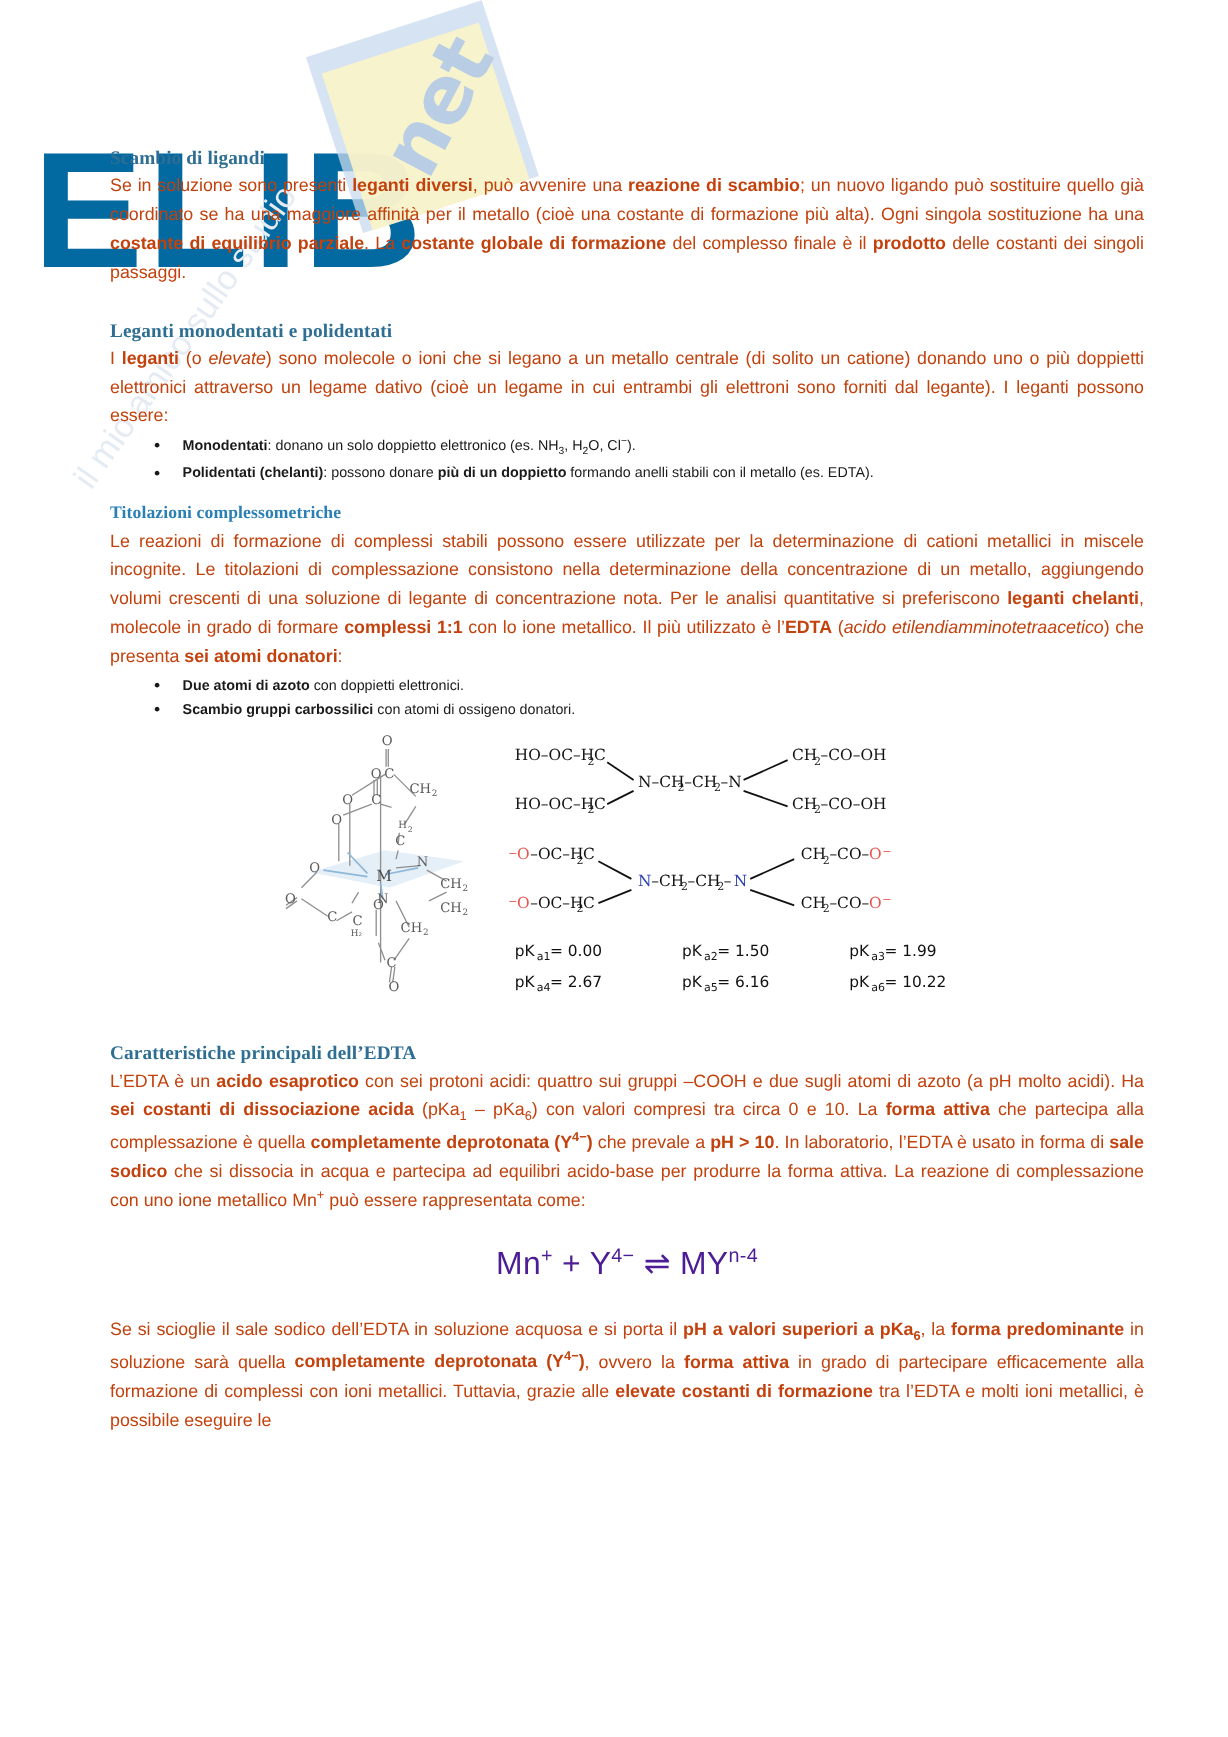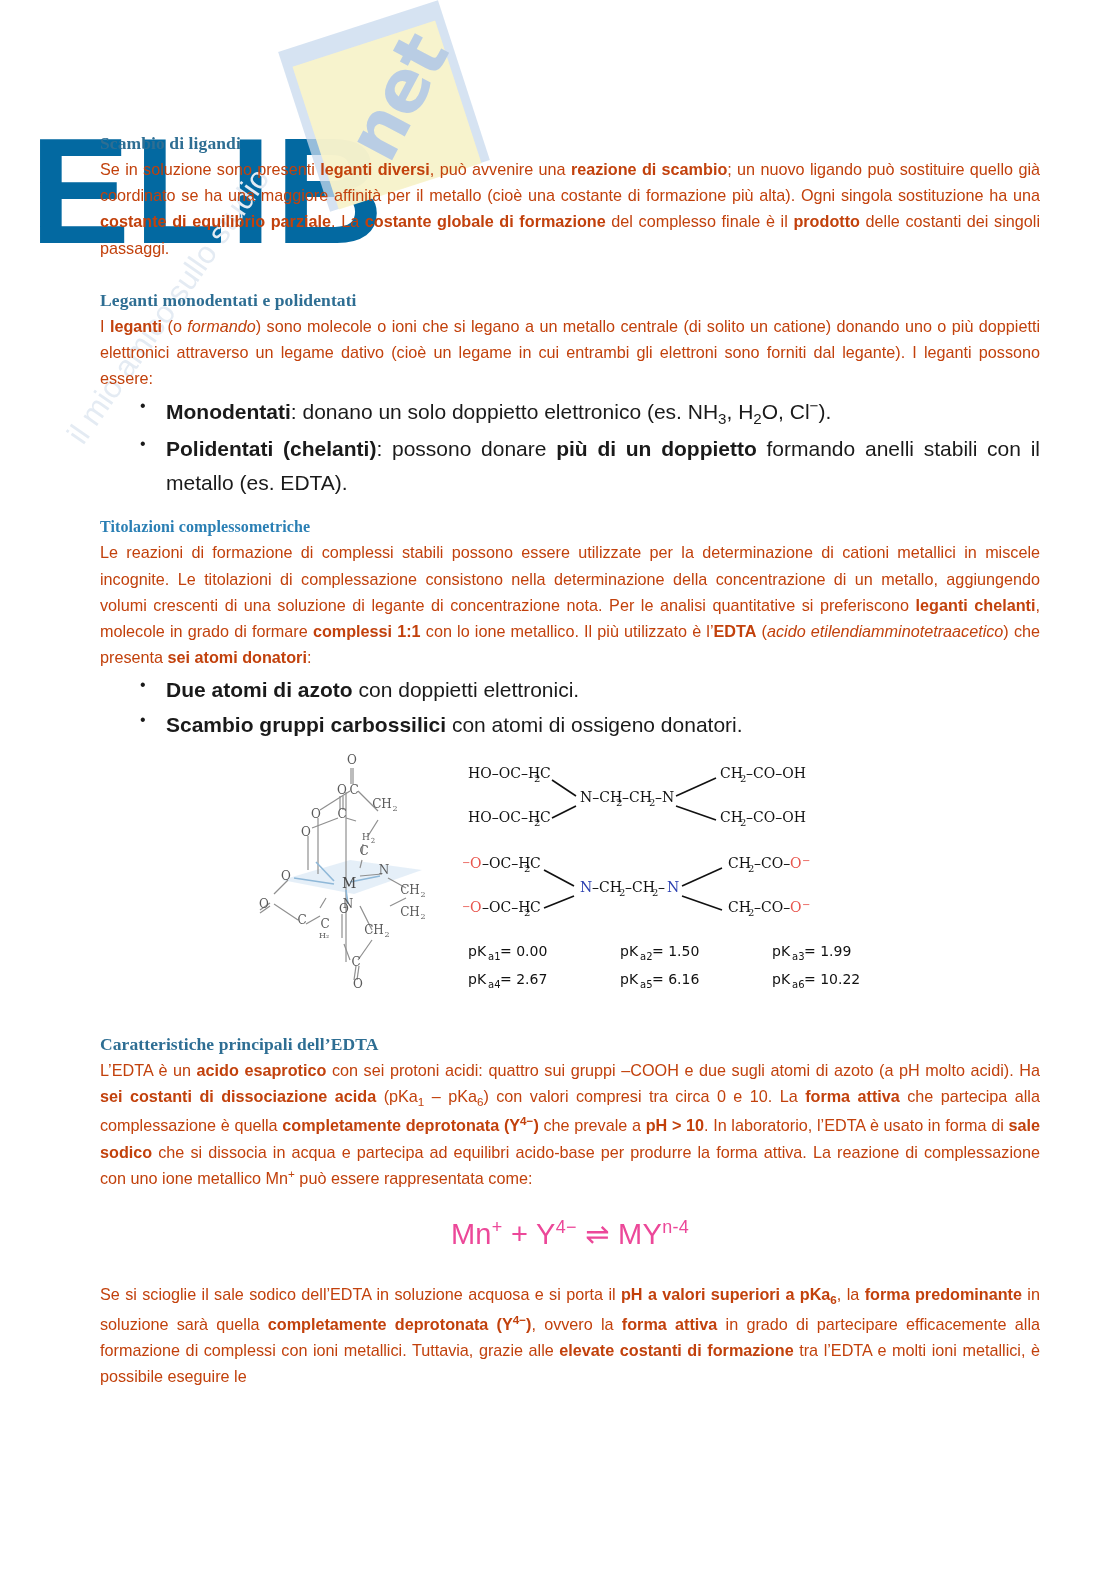"formando" i { text: formando -> elevate }
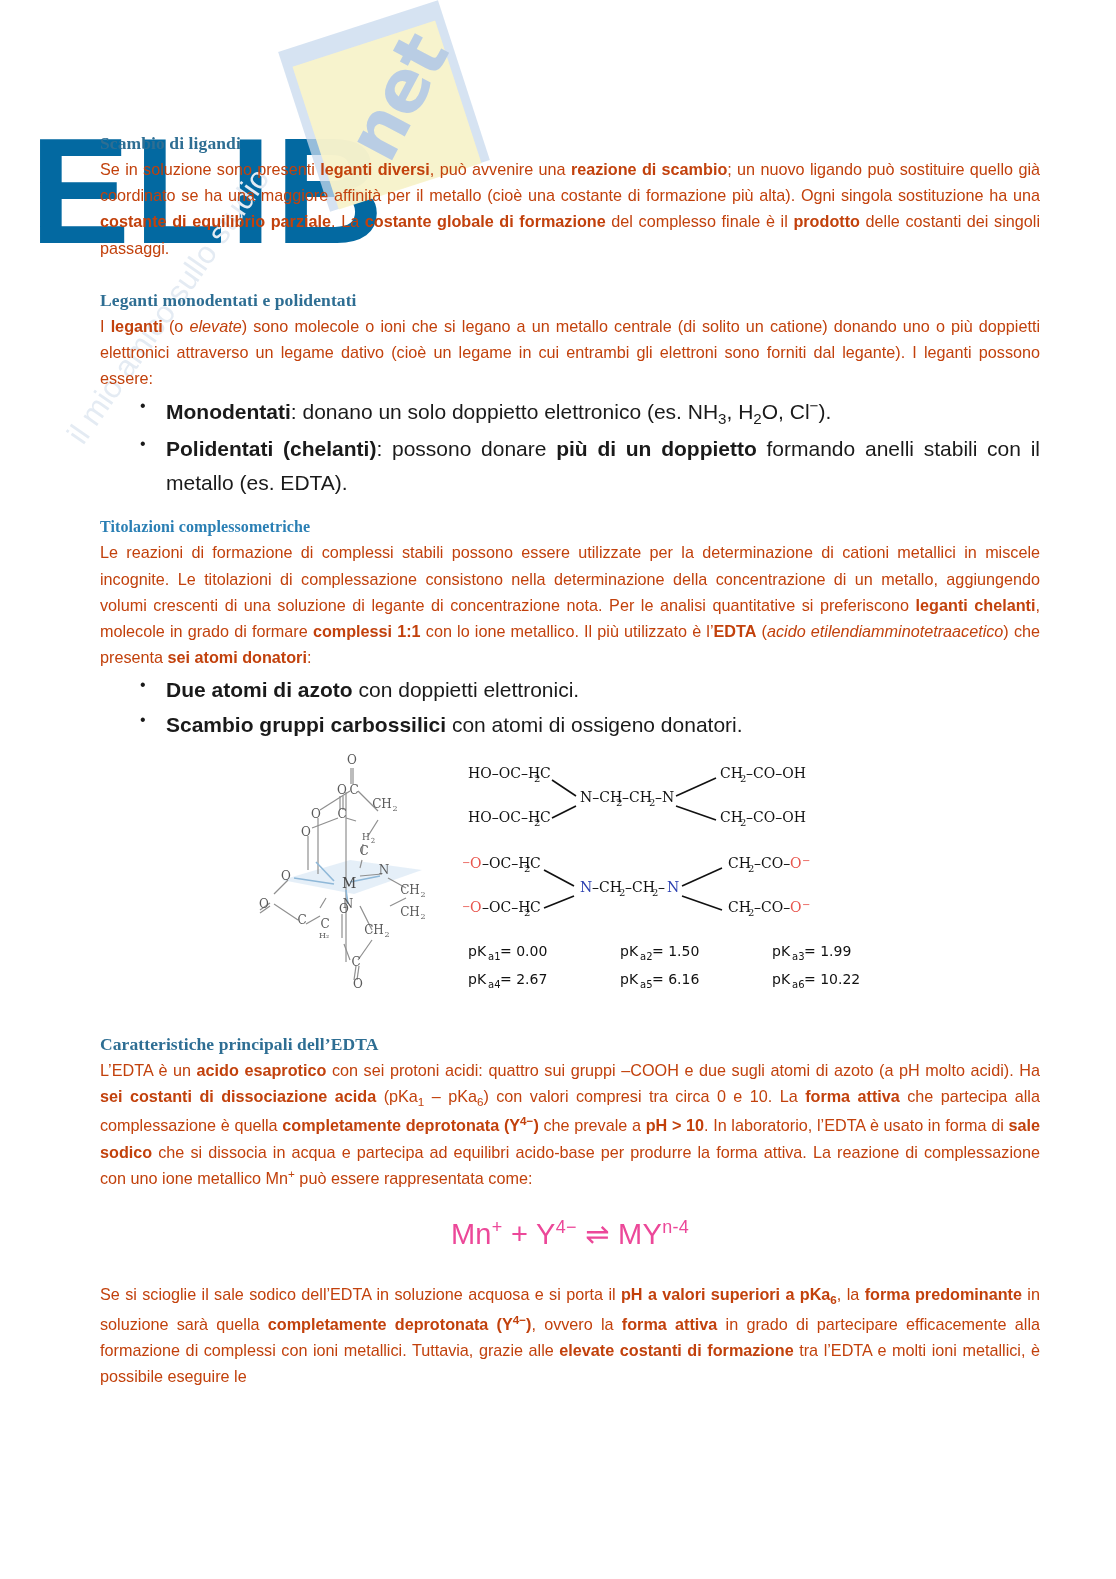"Monodentati: donano un solo doppietto" ul.bullets li { font-size: 21px -> 13px }
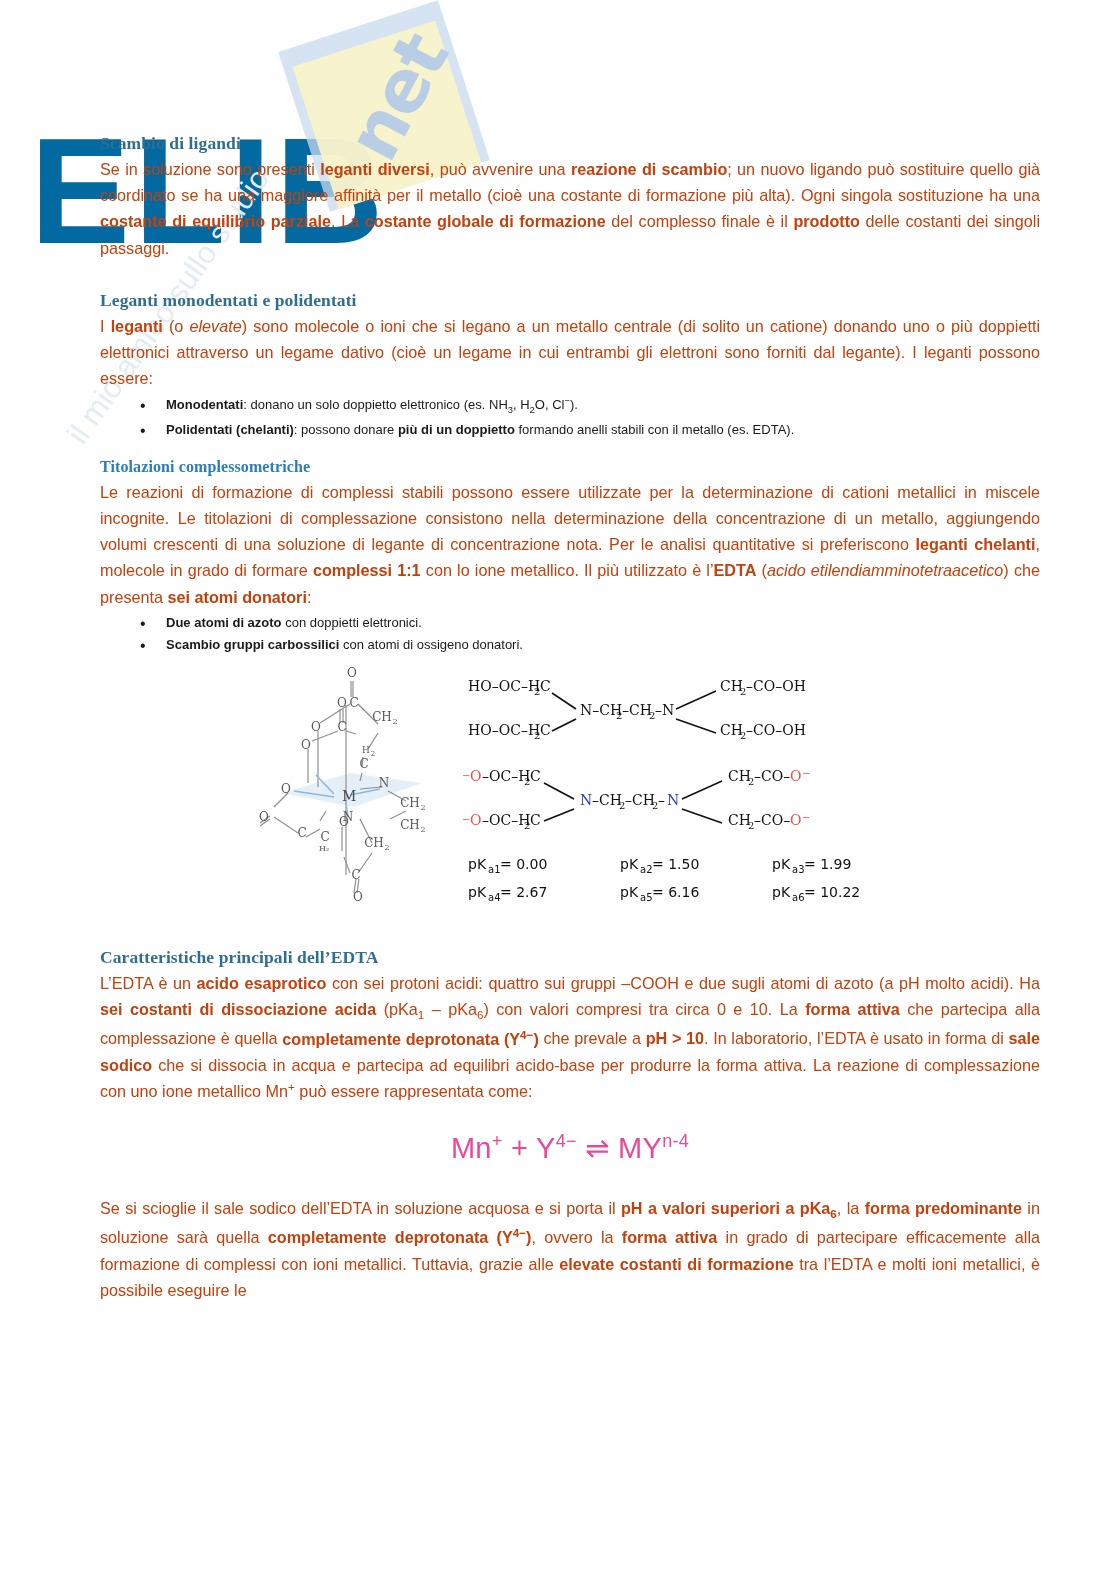"Mn+ + Y4− ⇌ MYn-4" .equation { color: #ec4899 -> #4c1d95 }
